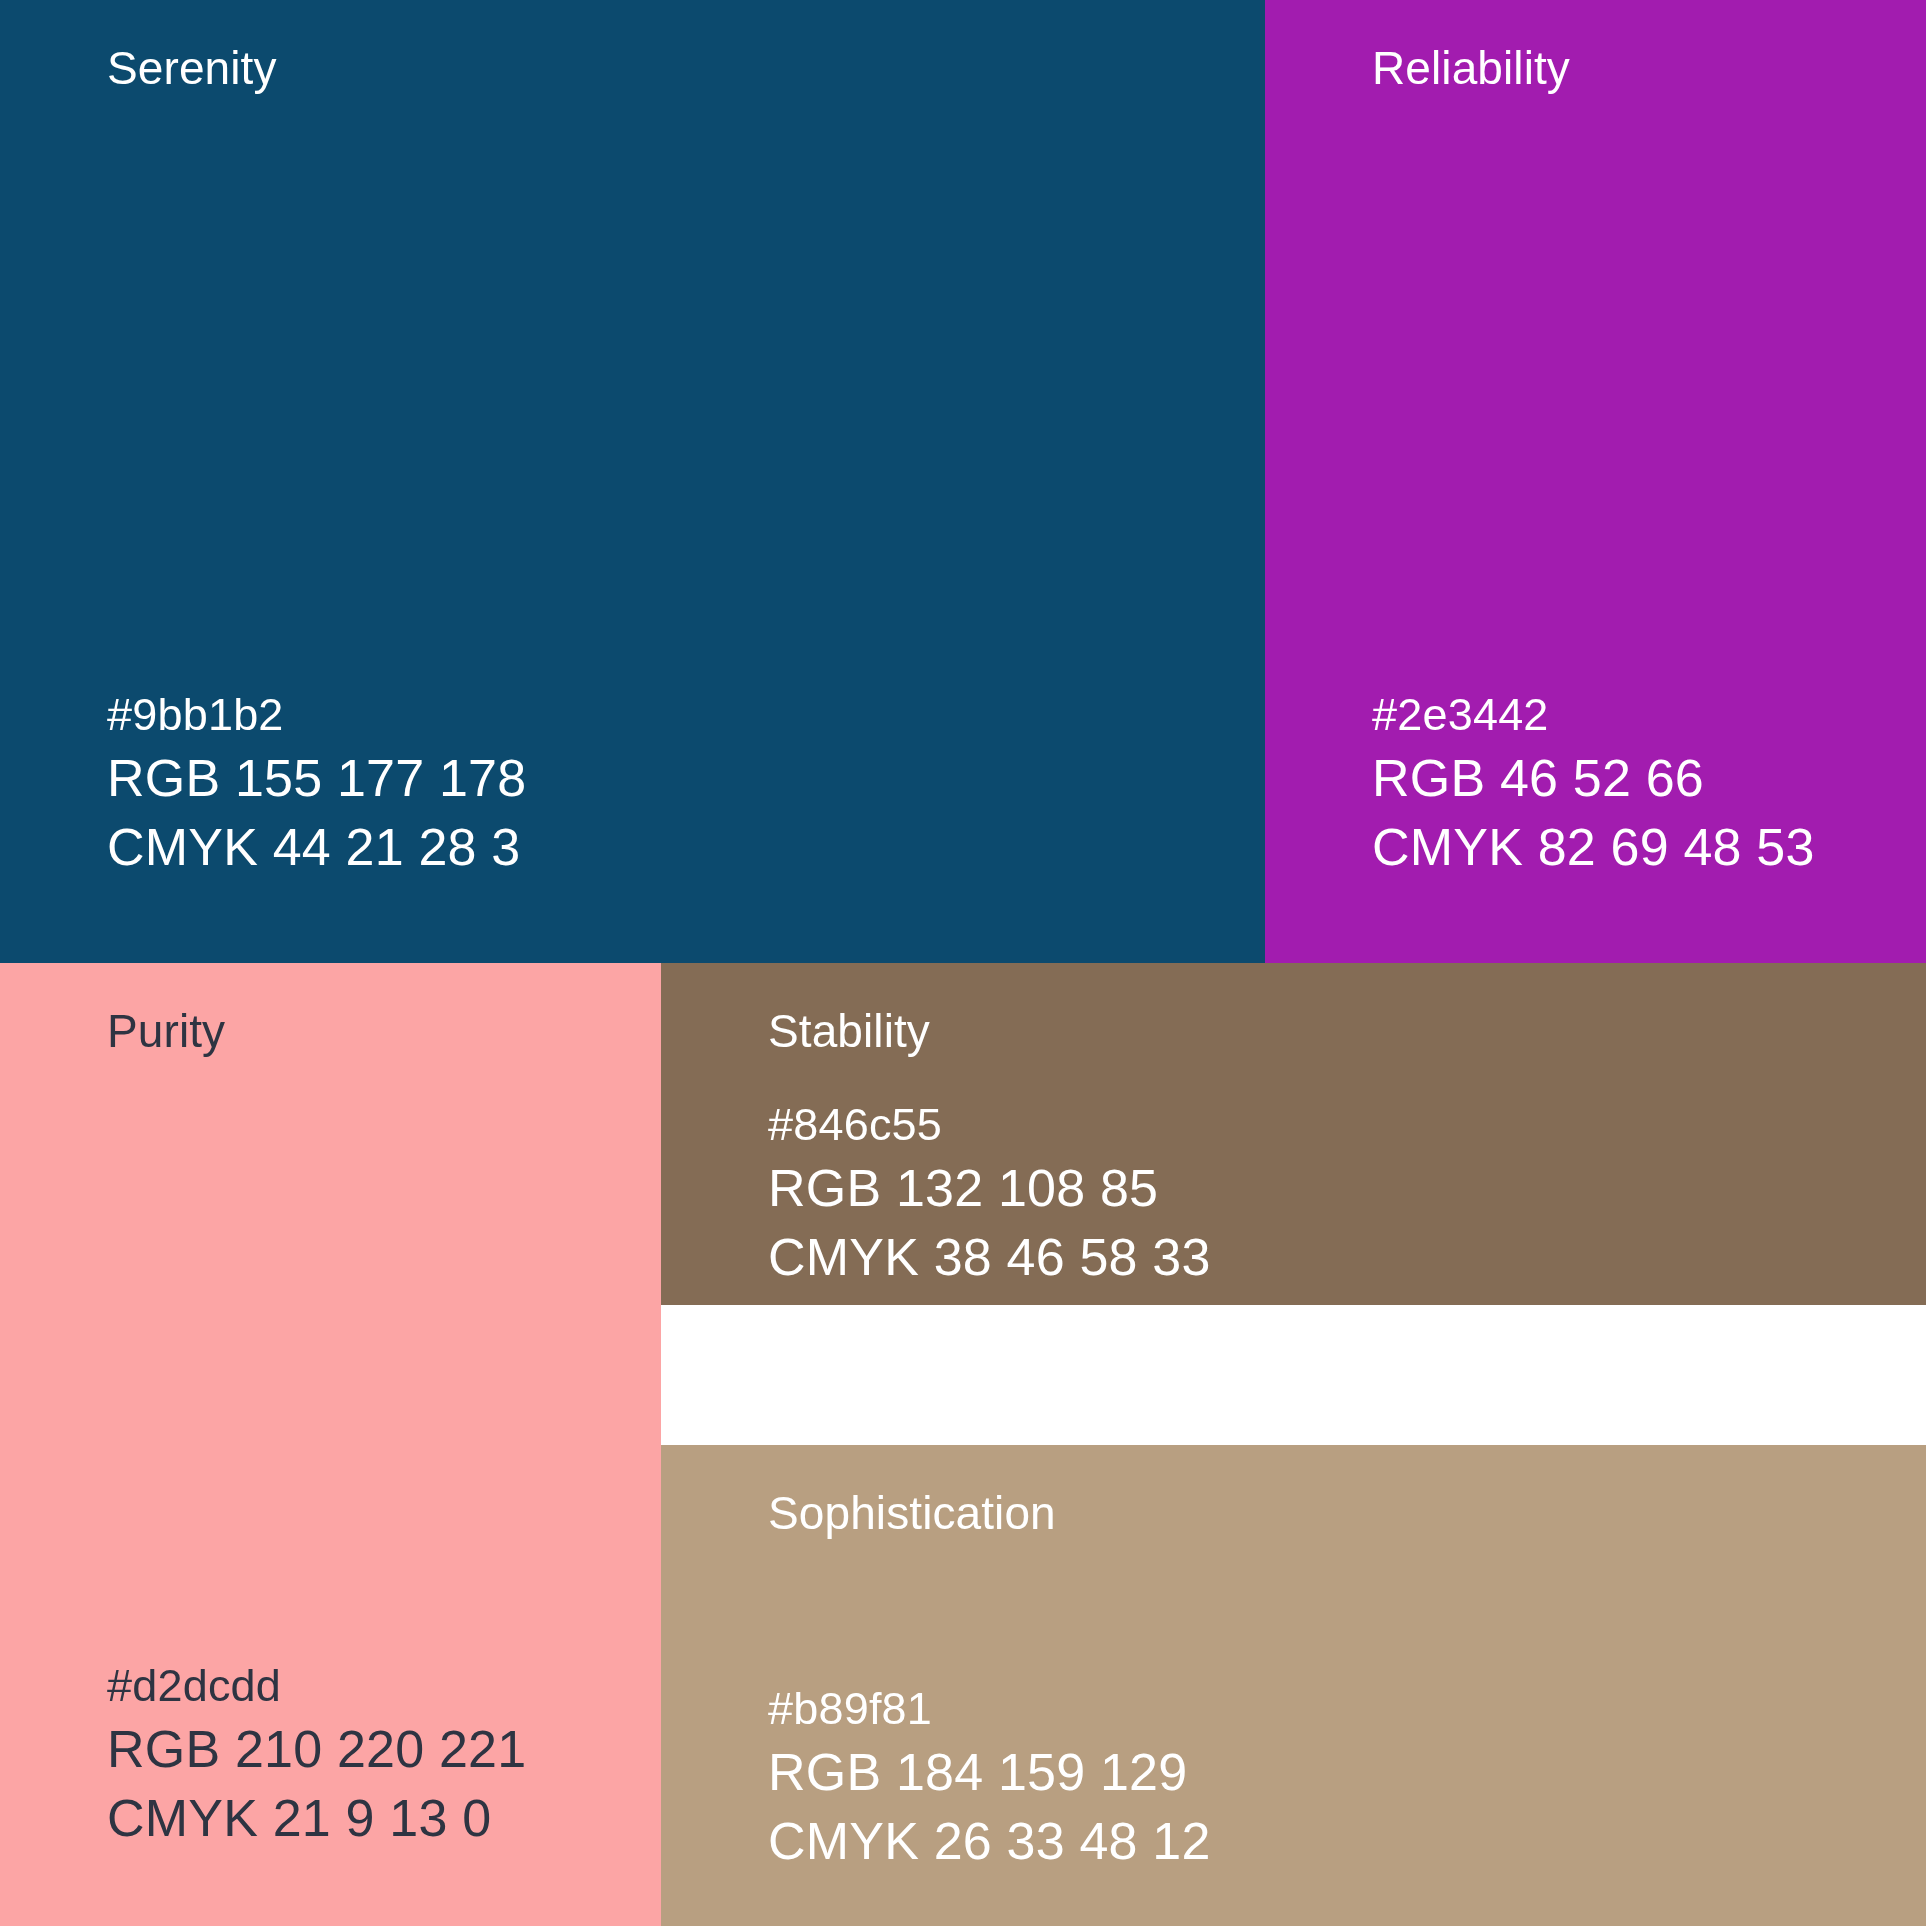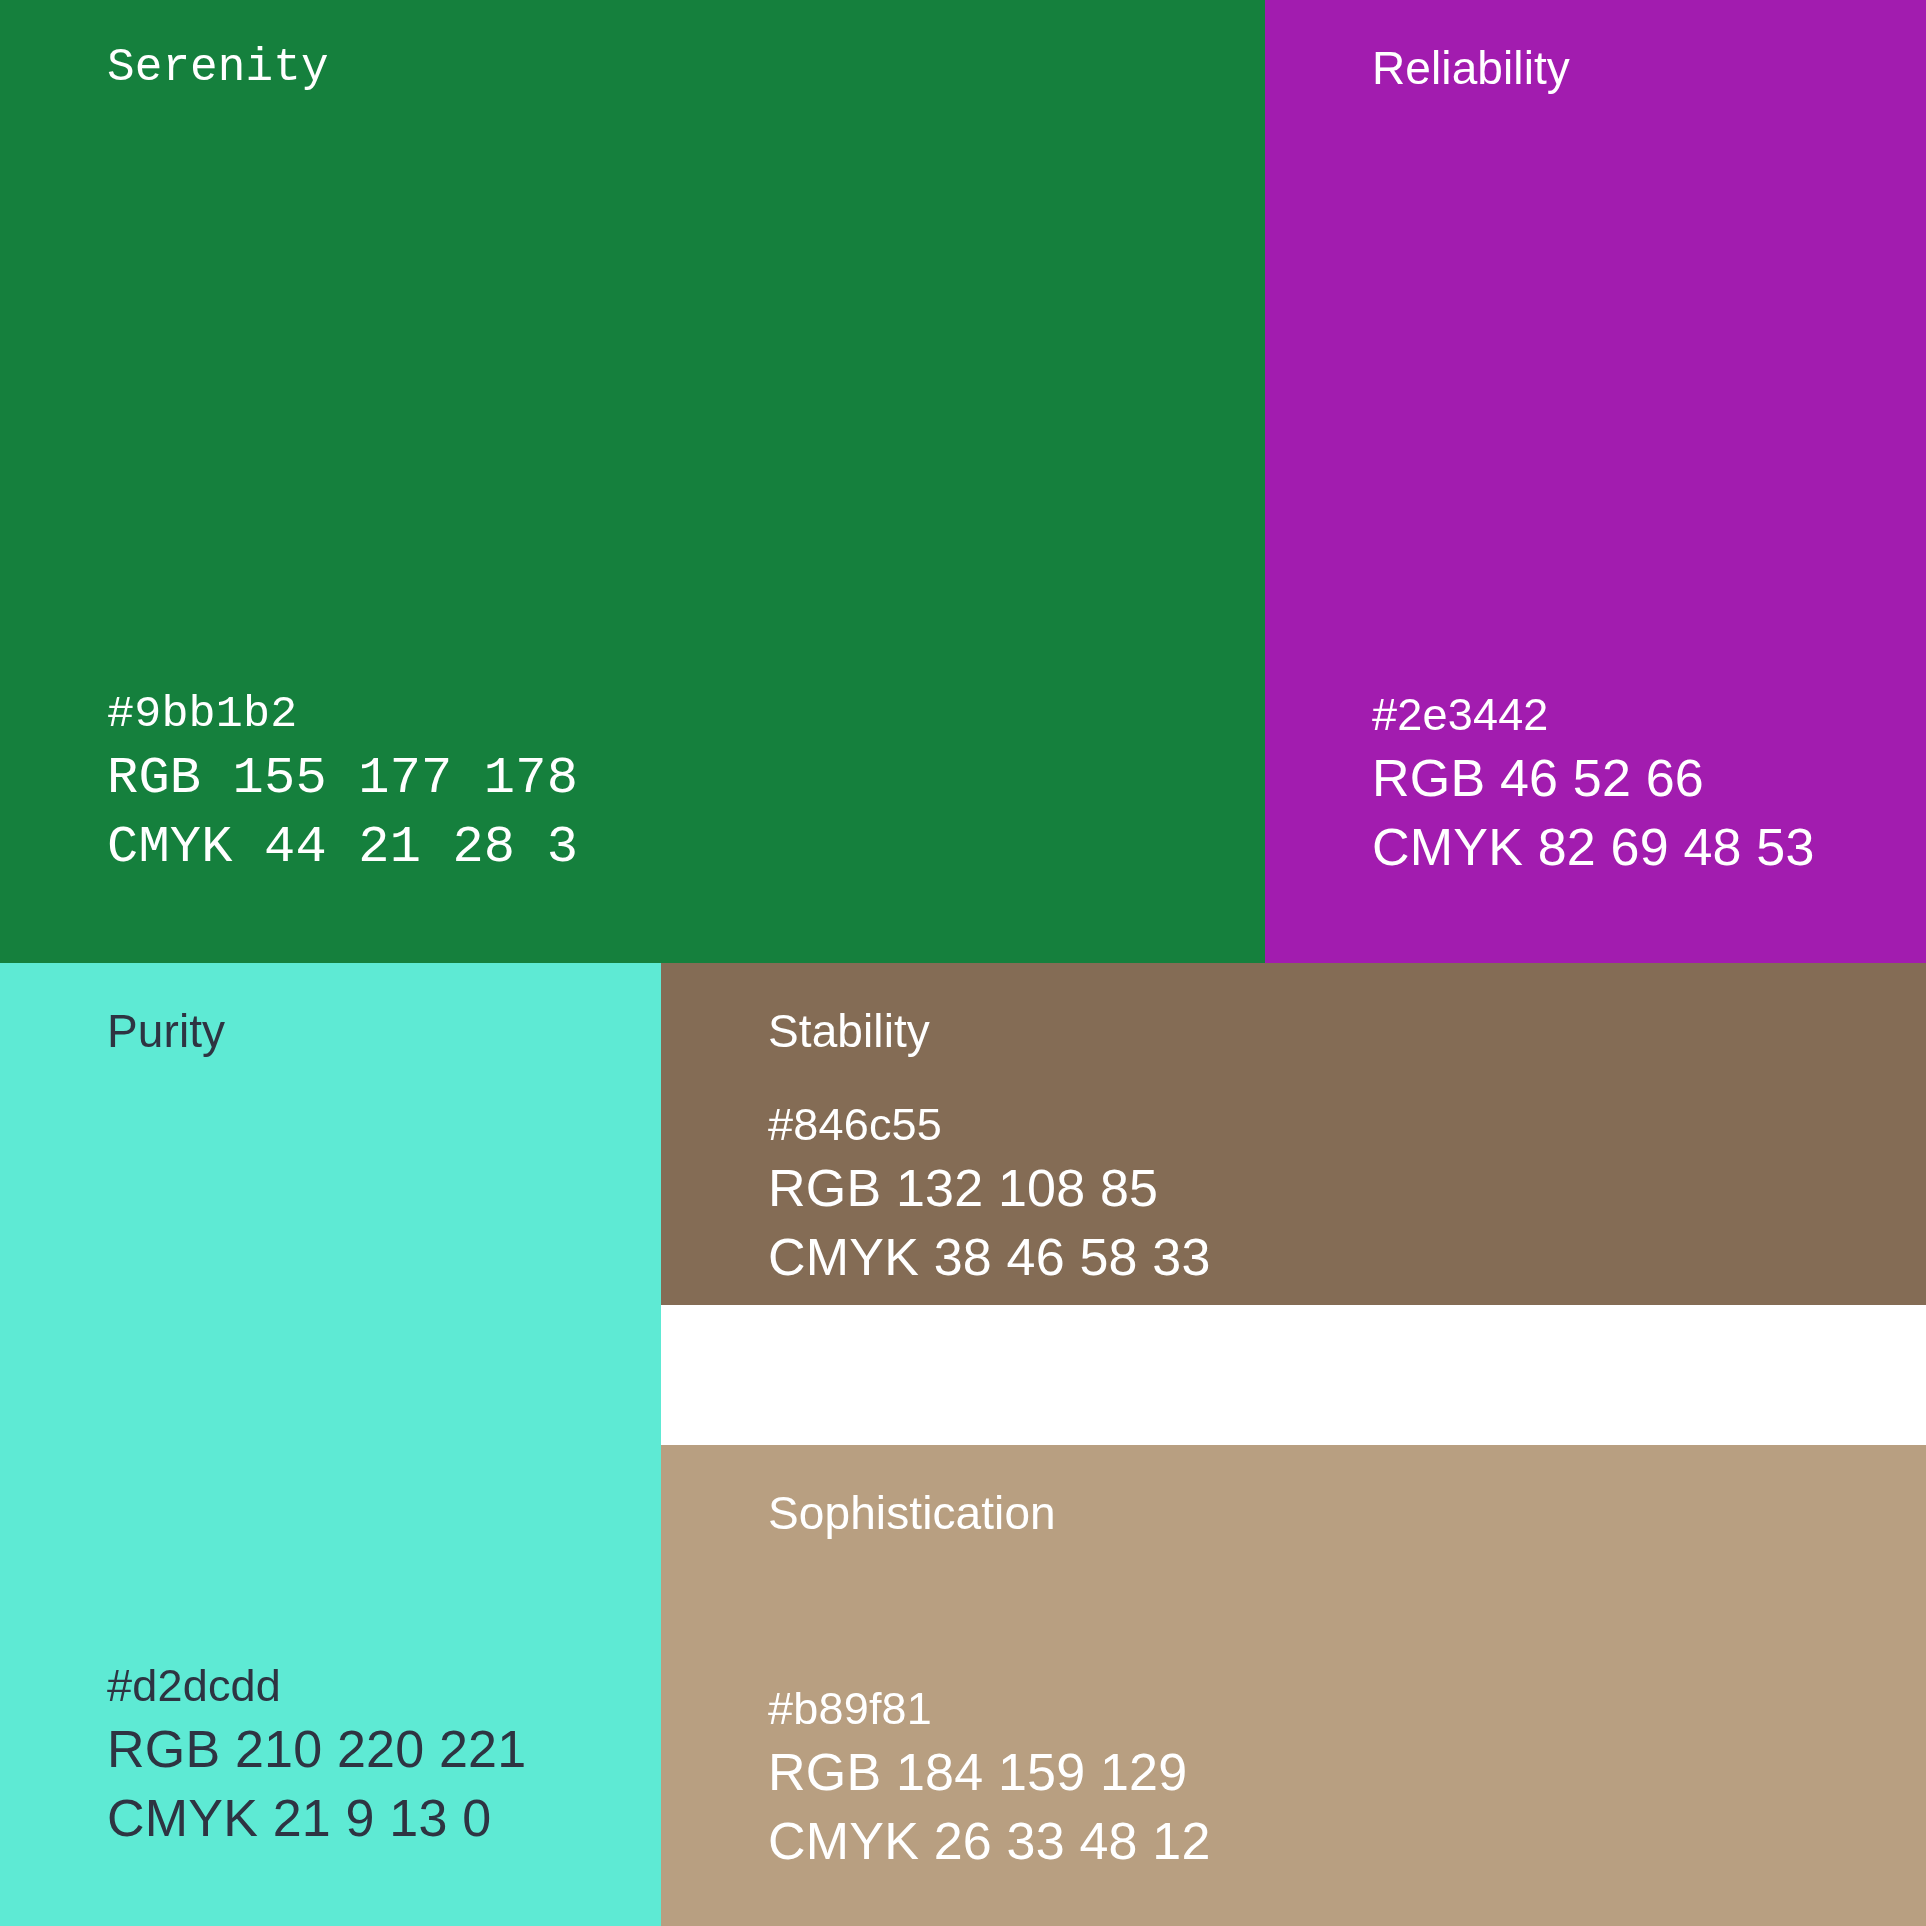"Serenity" div.swatch { background-color: #15803d -> #0c4a6e; font-family: Liberation Mono, monospace -> none }
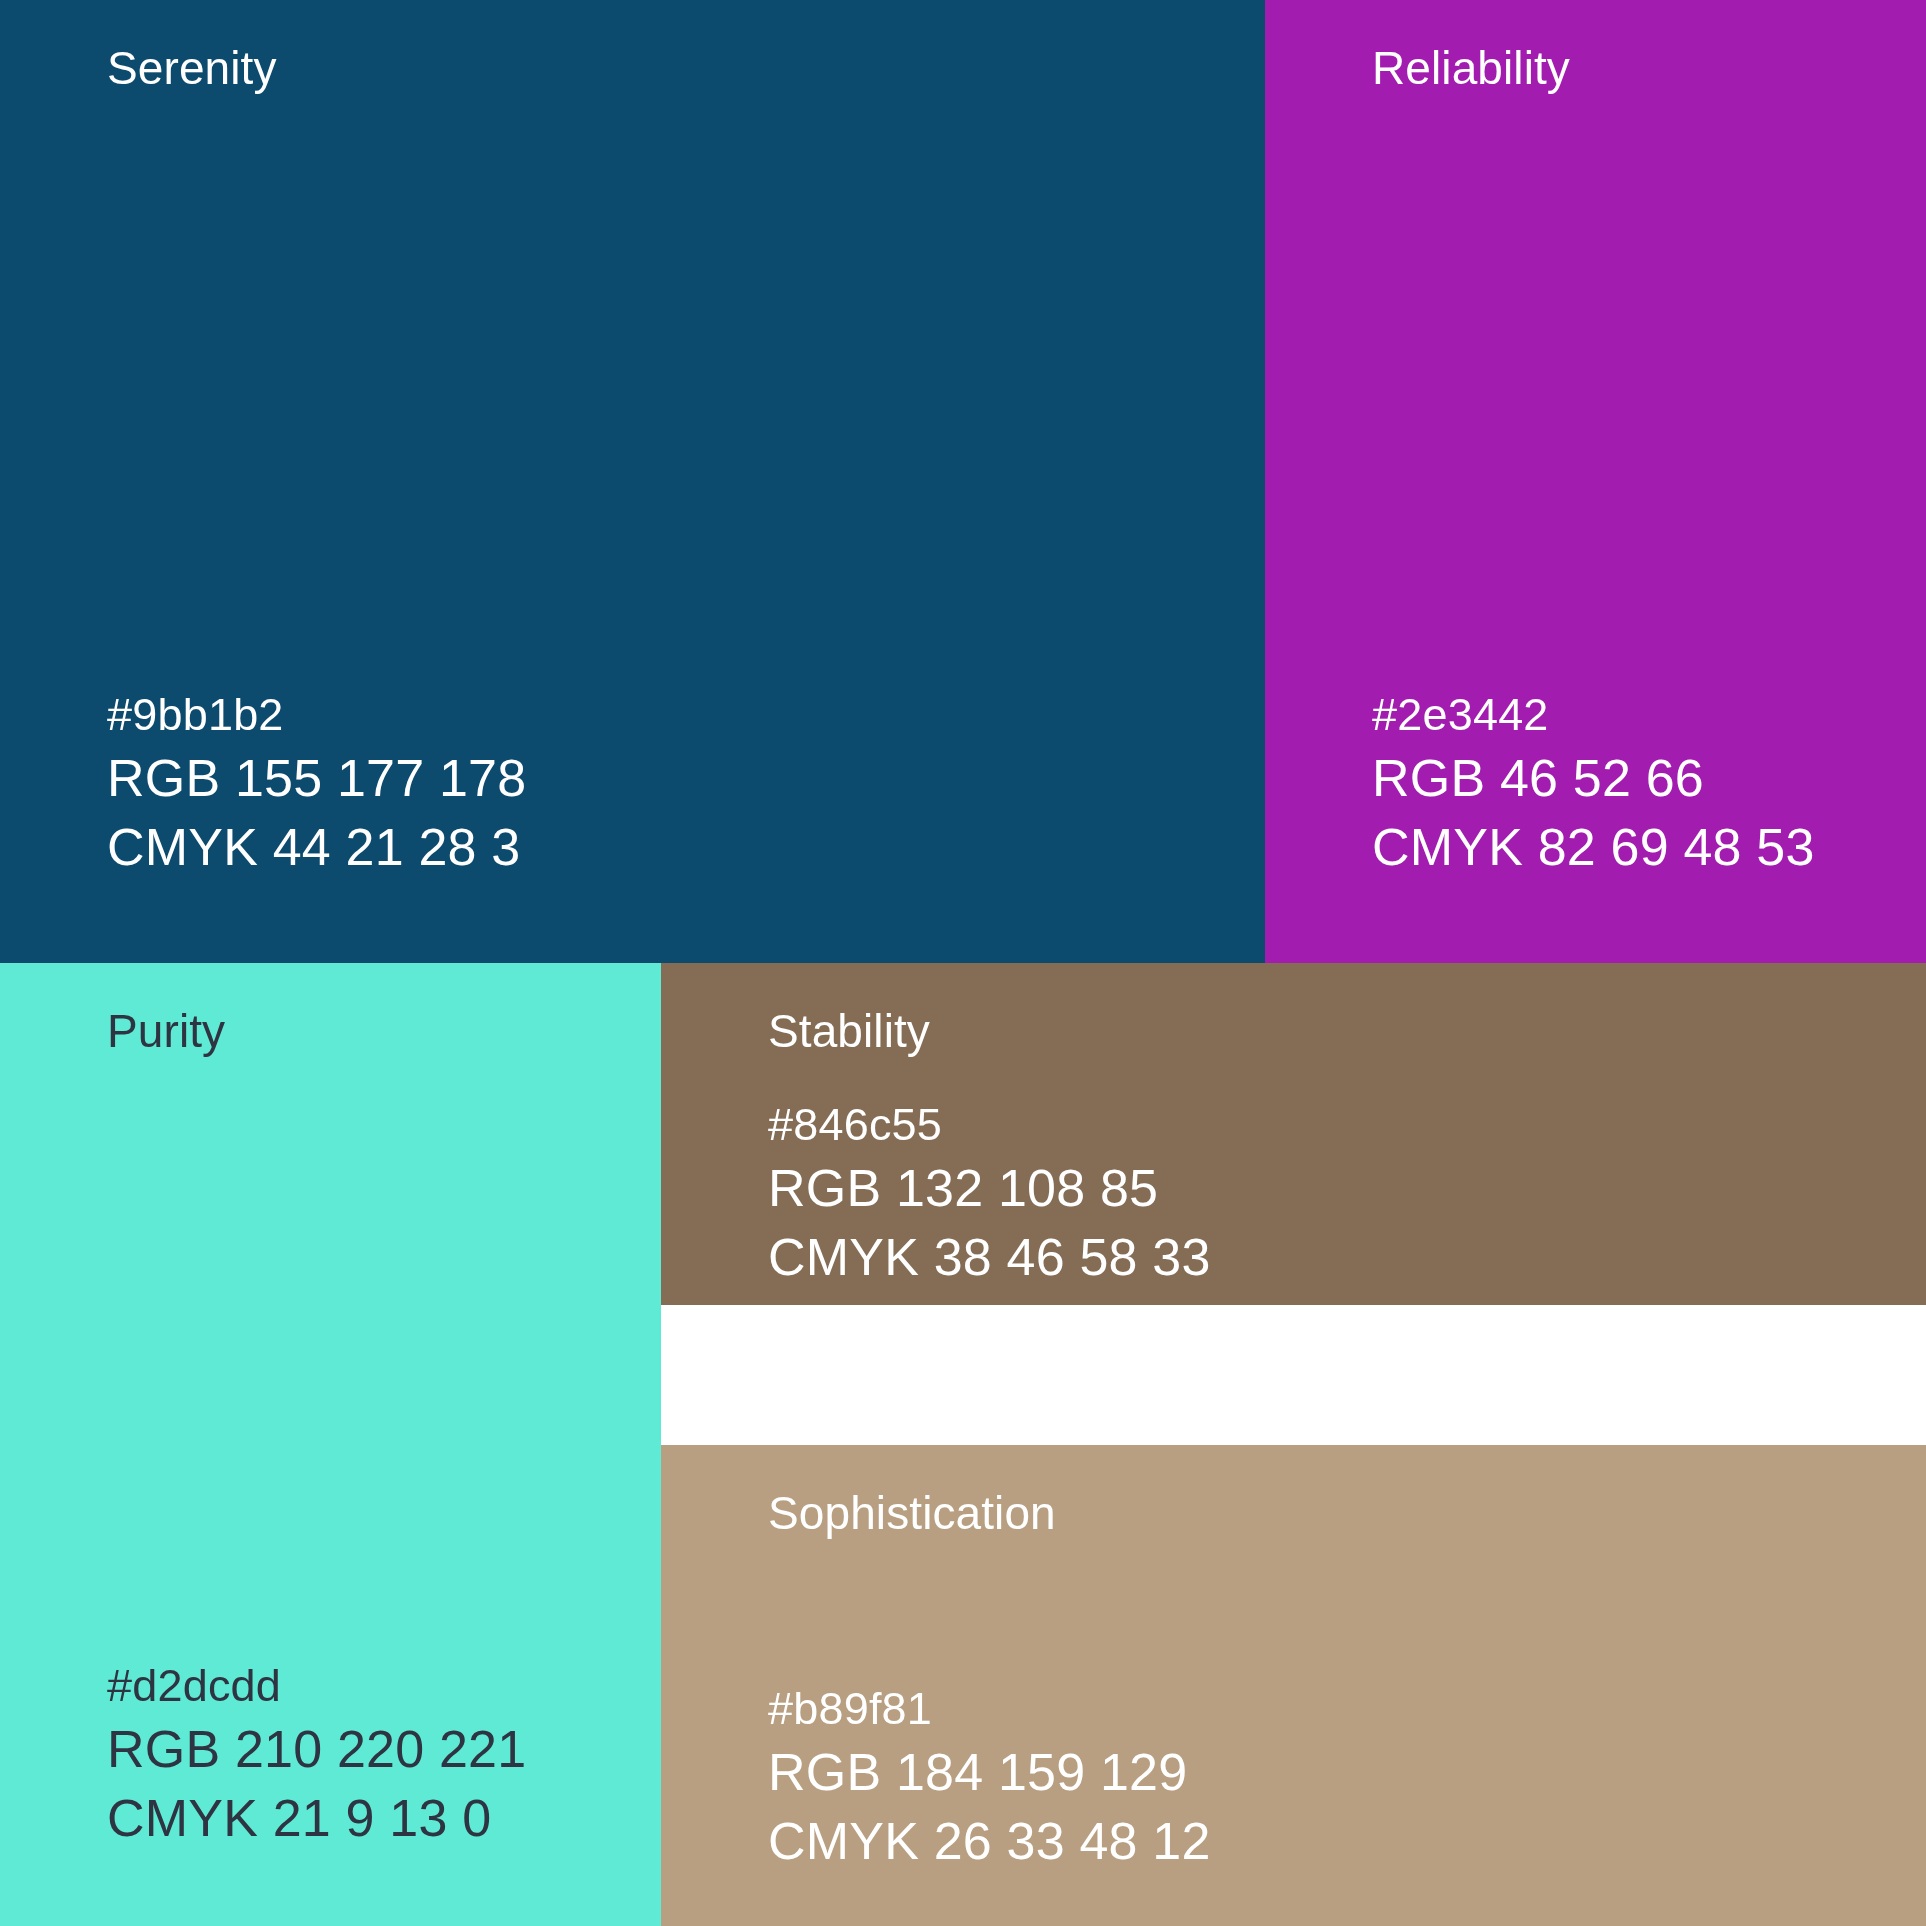"Purity" div.swatch { background-color: #5eead4 -> #fca5a5 }
